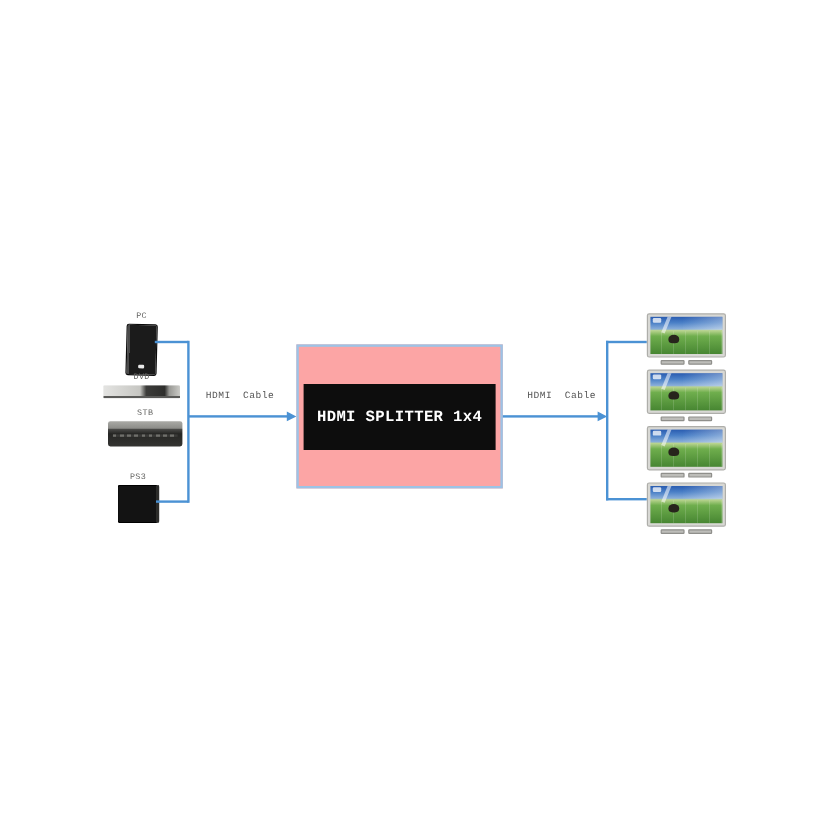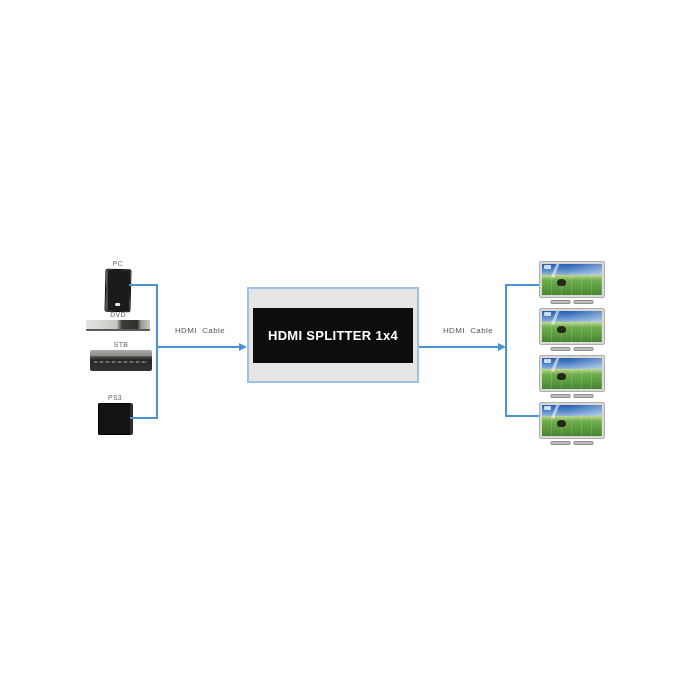"HDMI Cable" .canvas { font-family: Liberation Sans, sans-serif -> Liberation Mono, monospace }
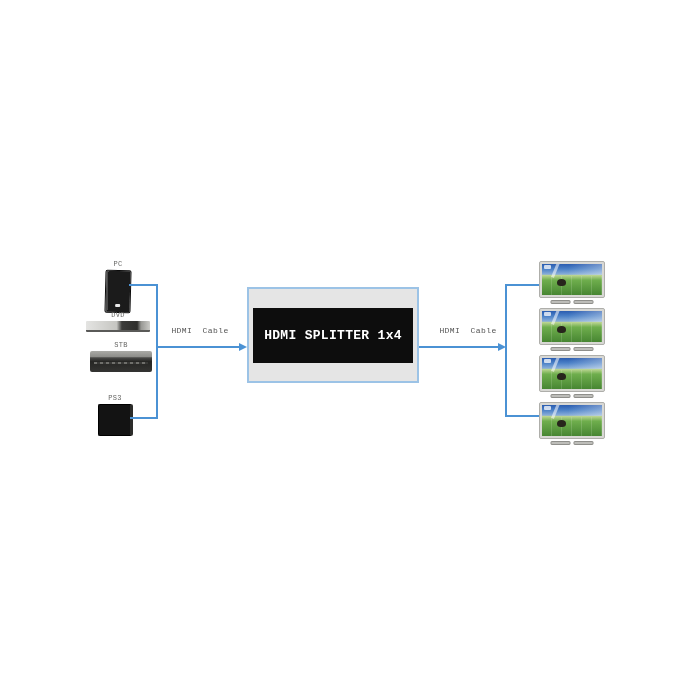"HDMI SPLITTER 1x4" .splitter-outer { background: #e5e5e5 -> #fca5a5; height: 96px -> 120px }
